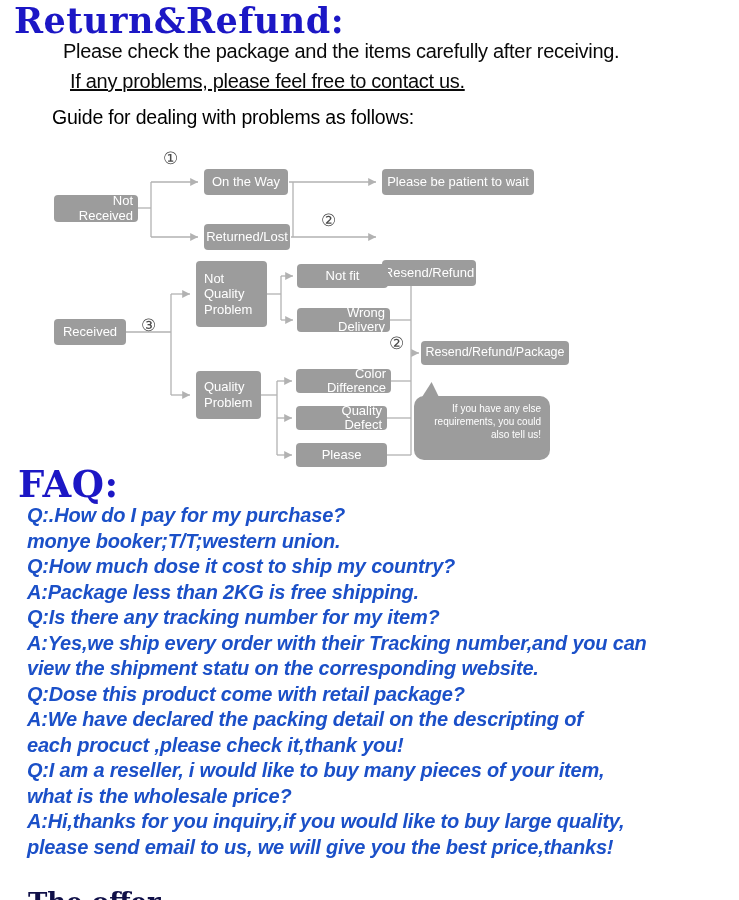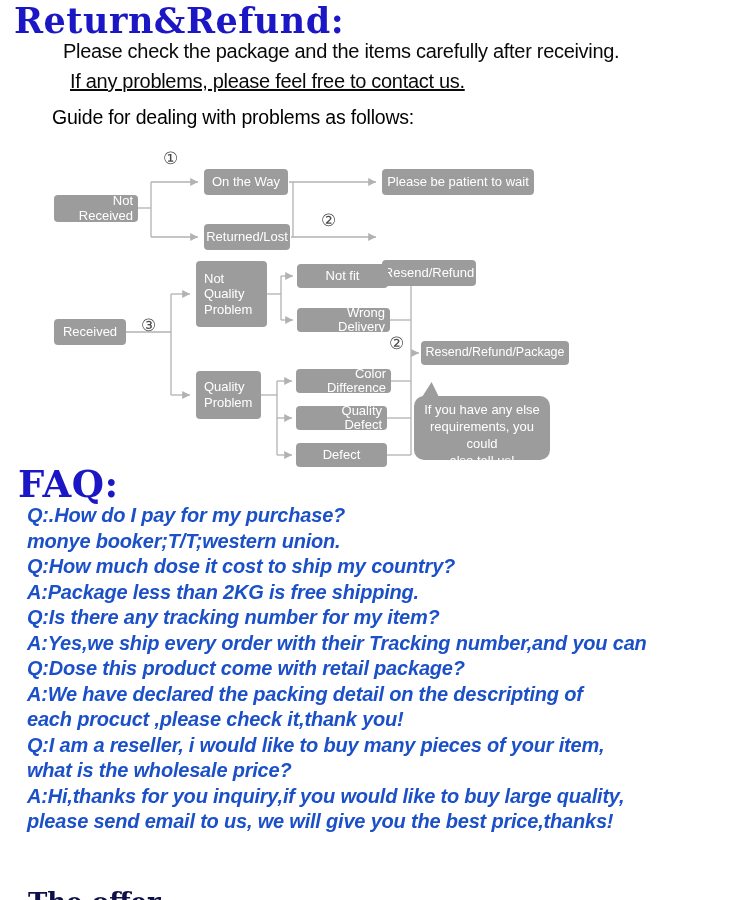"If you have any else" .bubble { font-size: 13px -> 10px; text-align: center -> right }
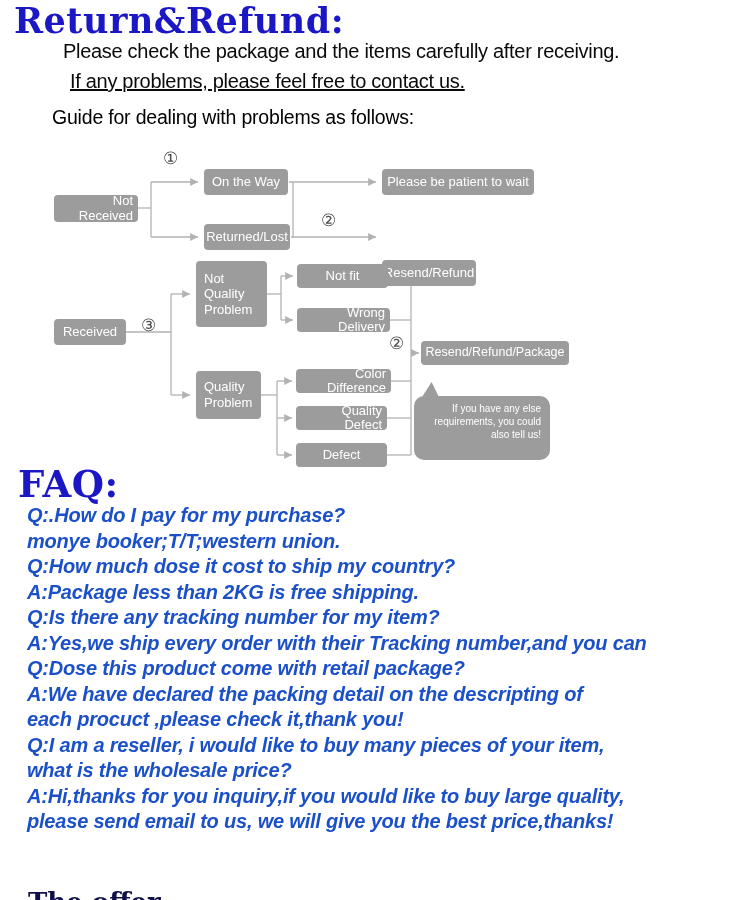"Defect" div.box { text: Defect -> Please }
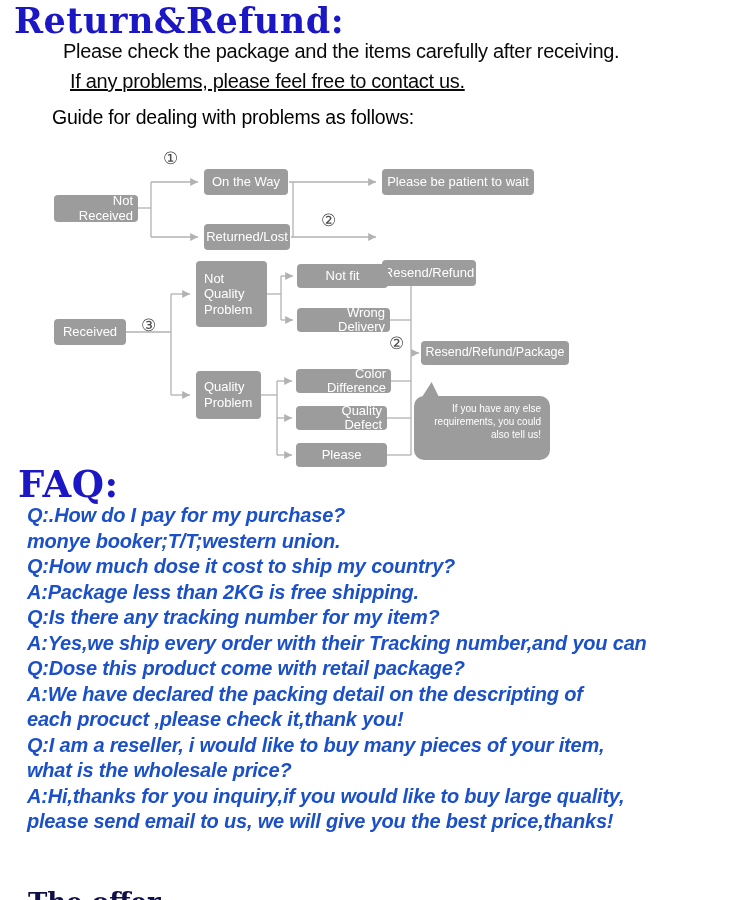"view the shipment statu on" div.faq-line { html: none -> <div>view the shipment statu on the corresponding website.</div> }
